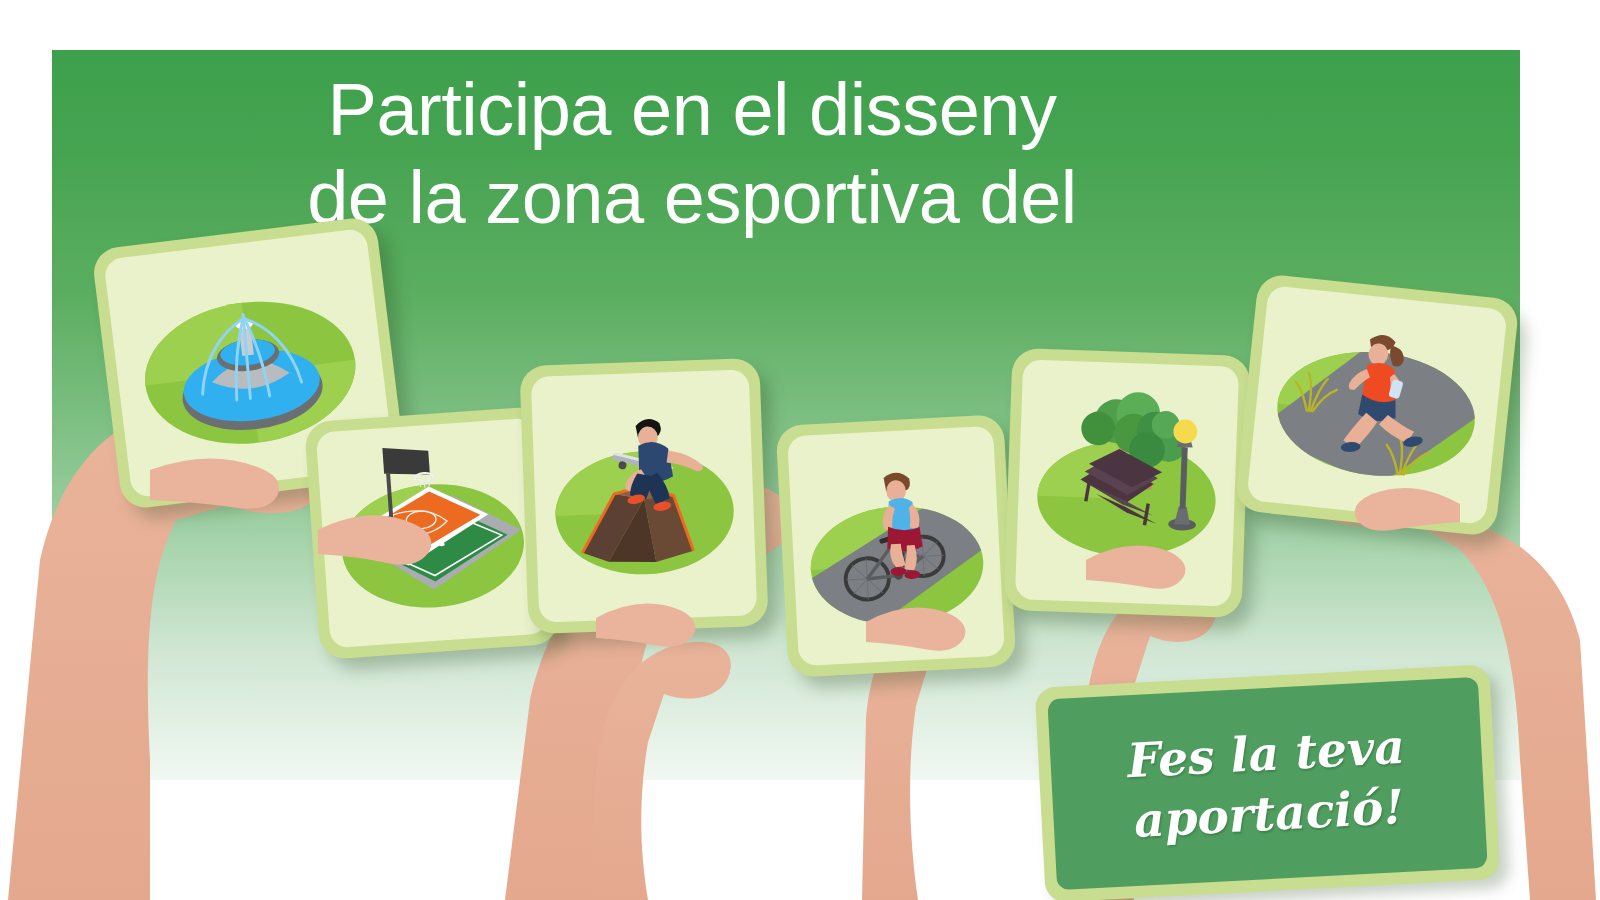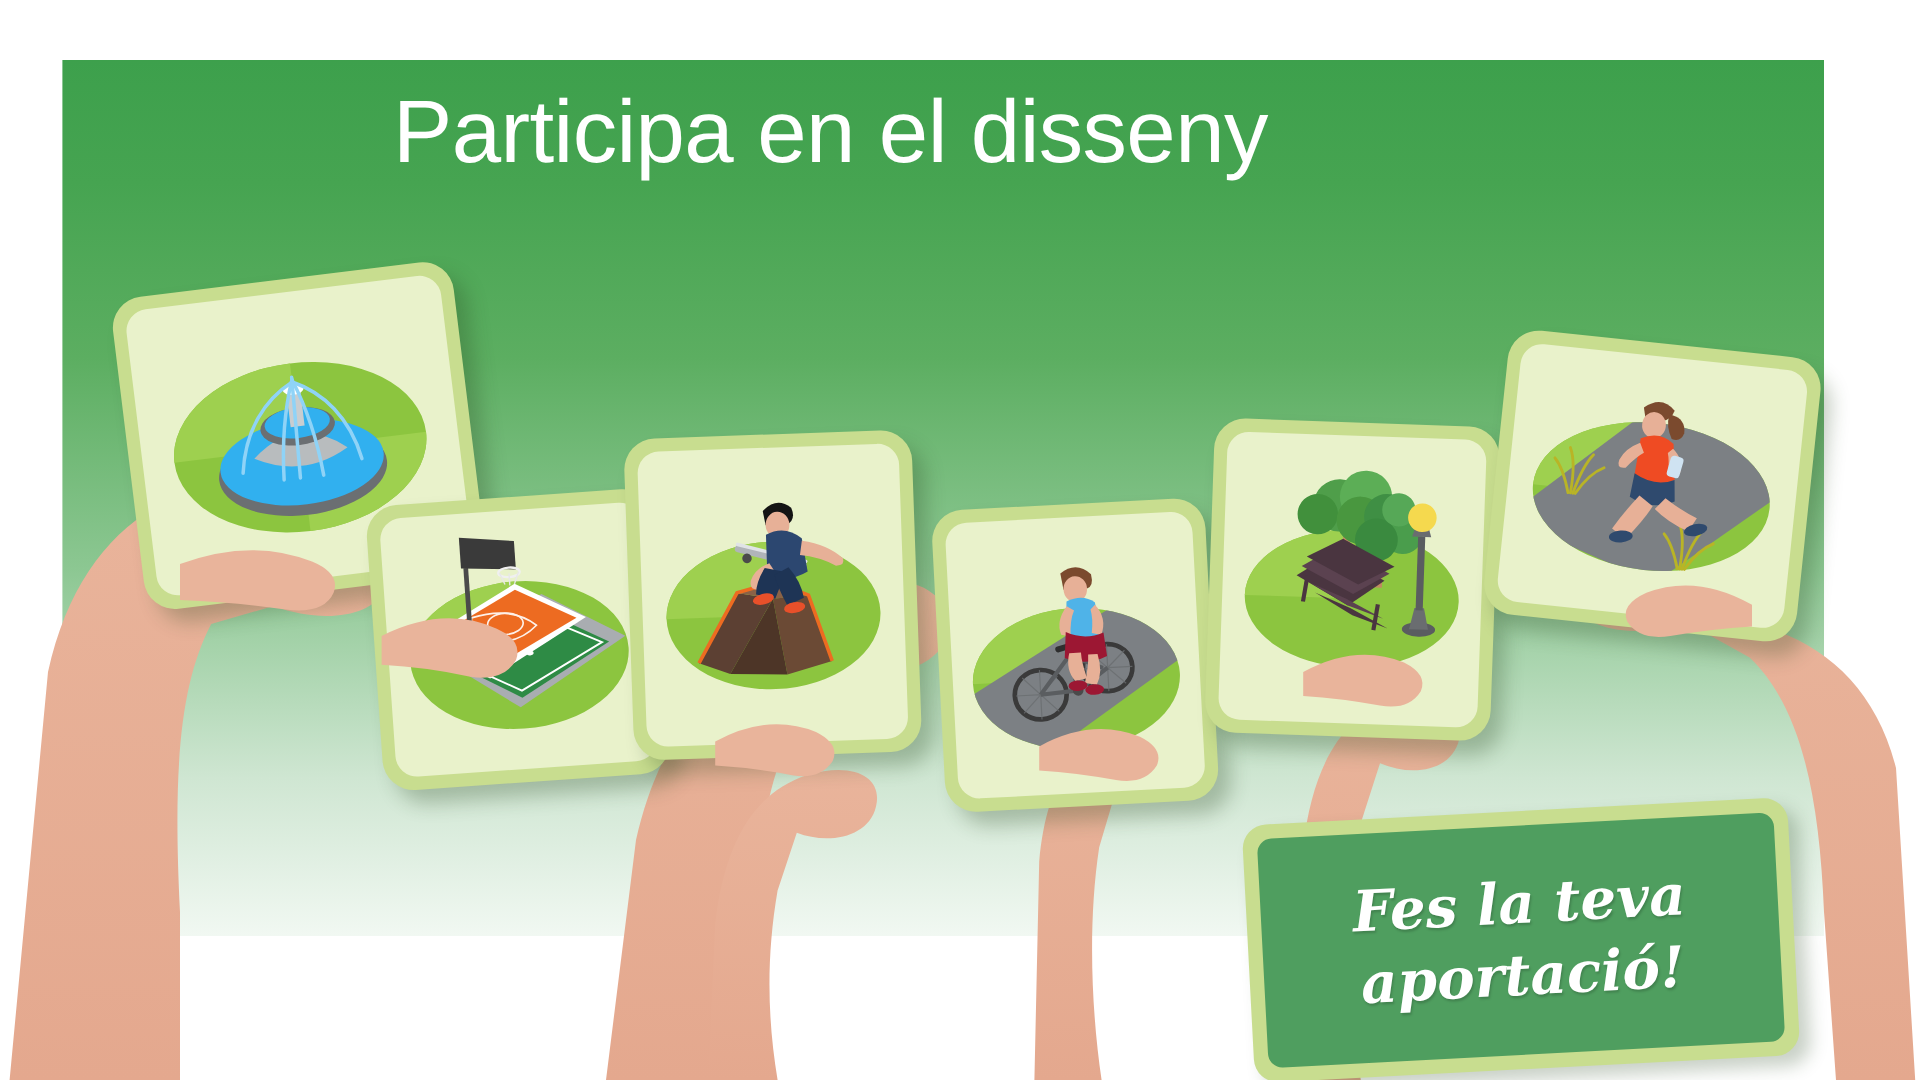"de la zona esportiva del" span.hl-line { html: none -> <span>de la zona esportiva del</span> }
